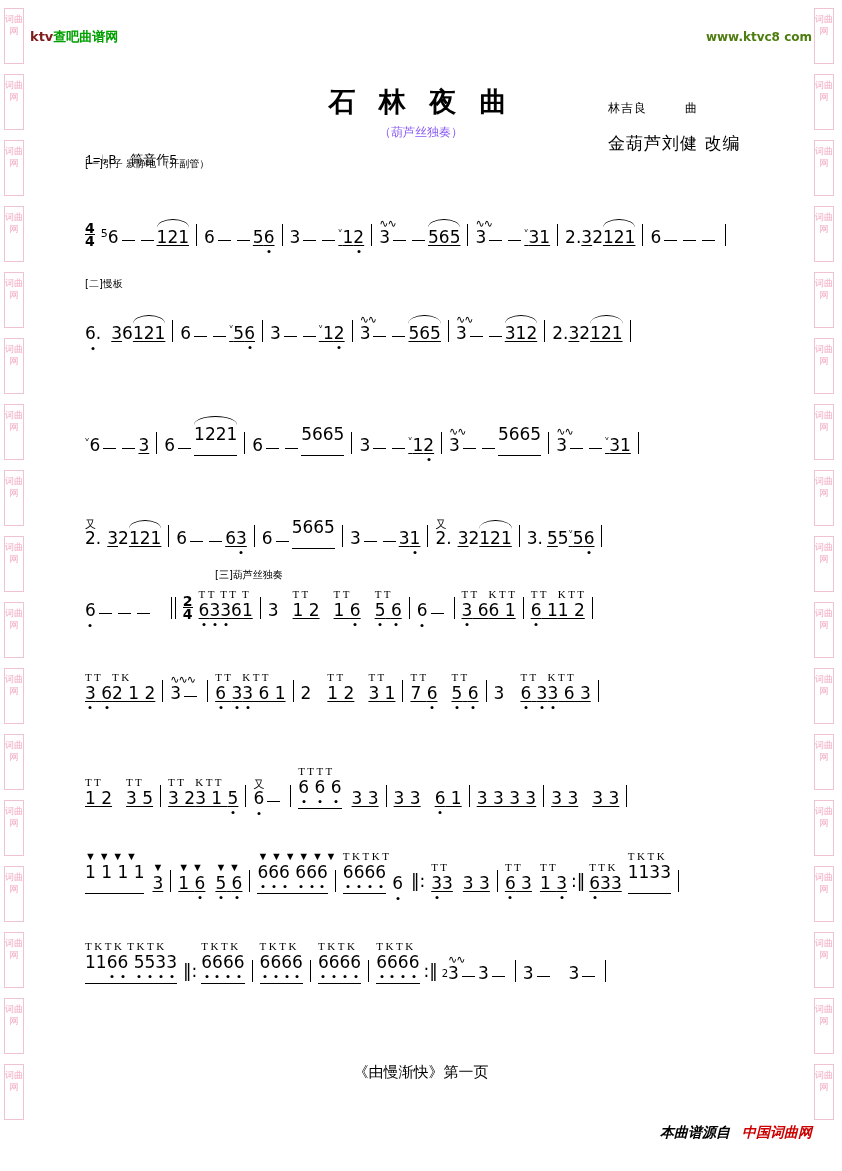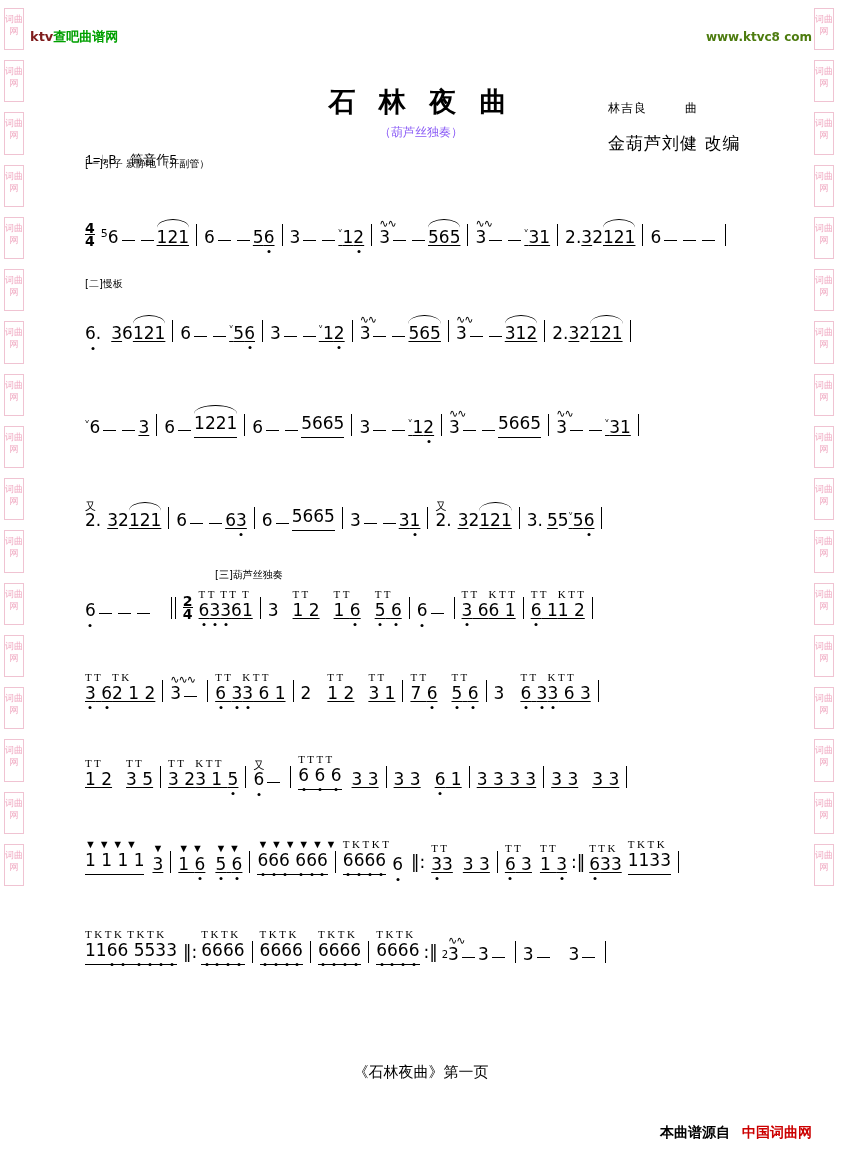"词曲网" .wm-col { height: 886px -> 1171px }
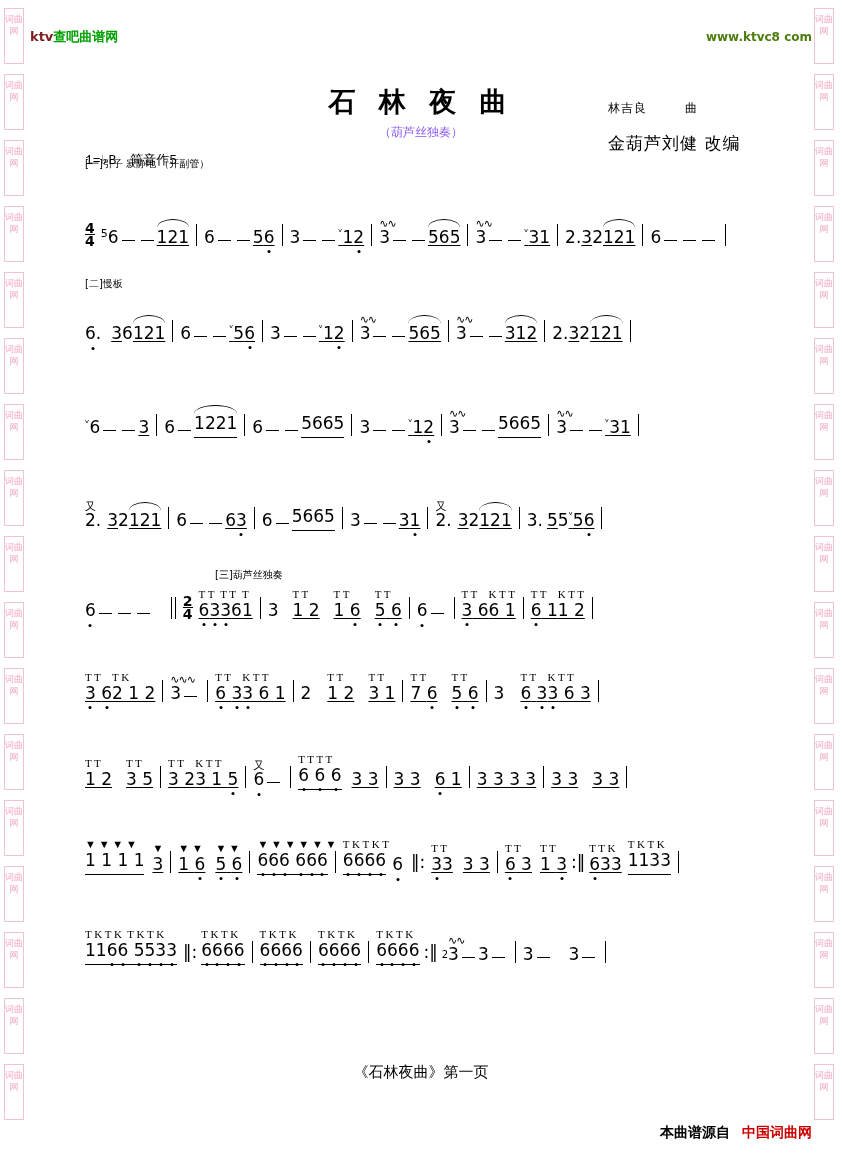"1221" .und2 { margin-top: none -> 12px; padding-bottom: 3px -> 10px }
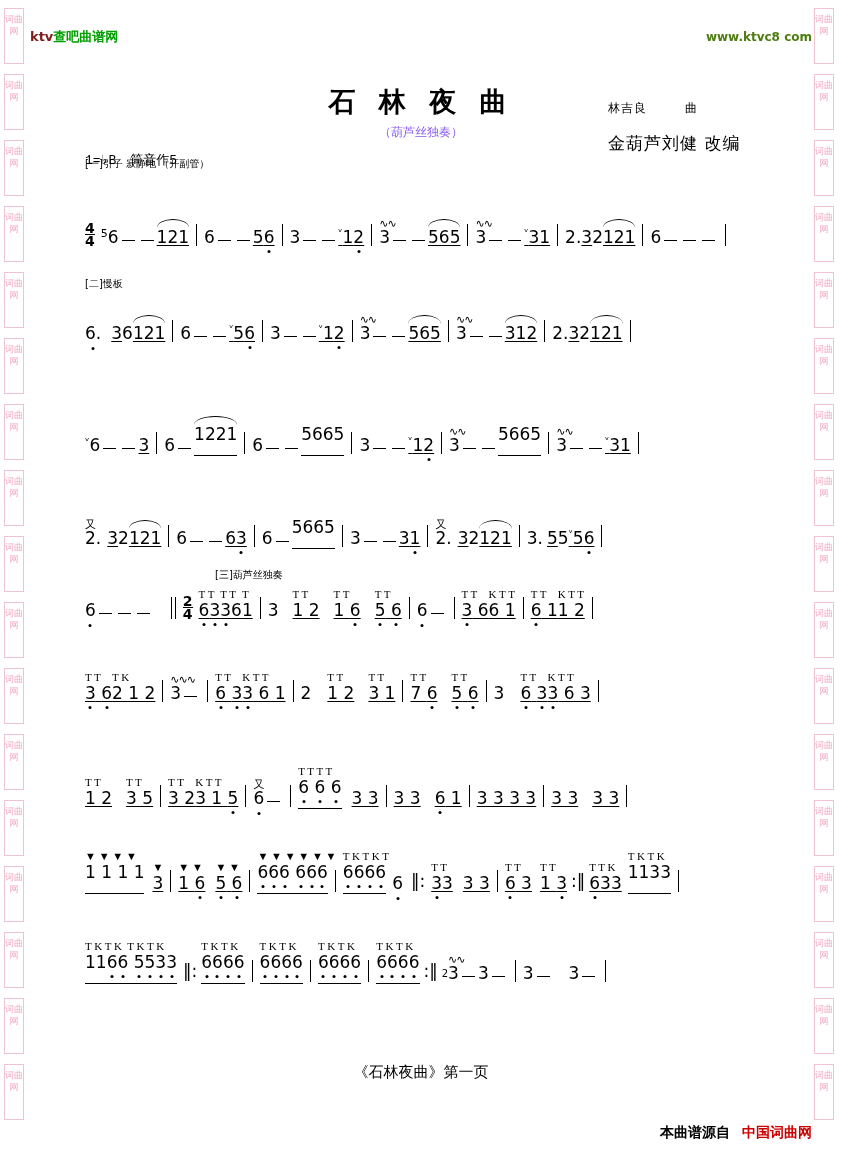"《石林夜曲》第一页" div.footer-title { text: 石林夜曲 -> 由慢渐快 }
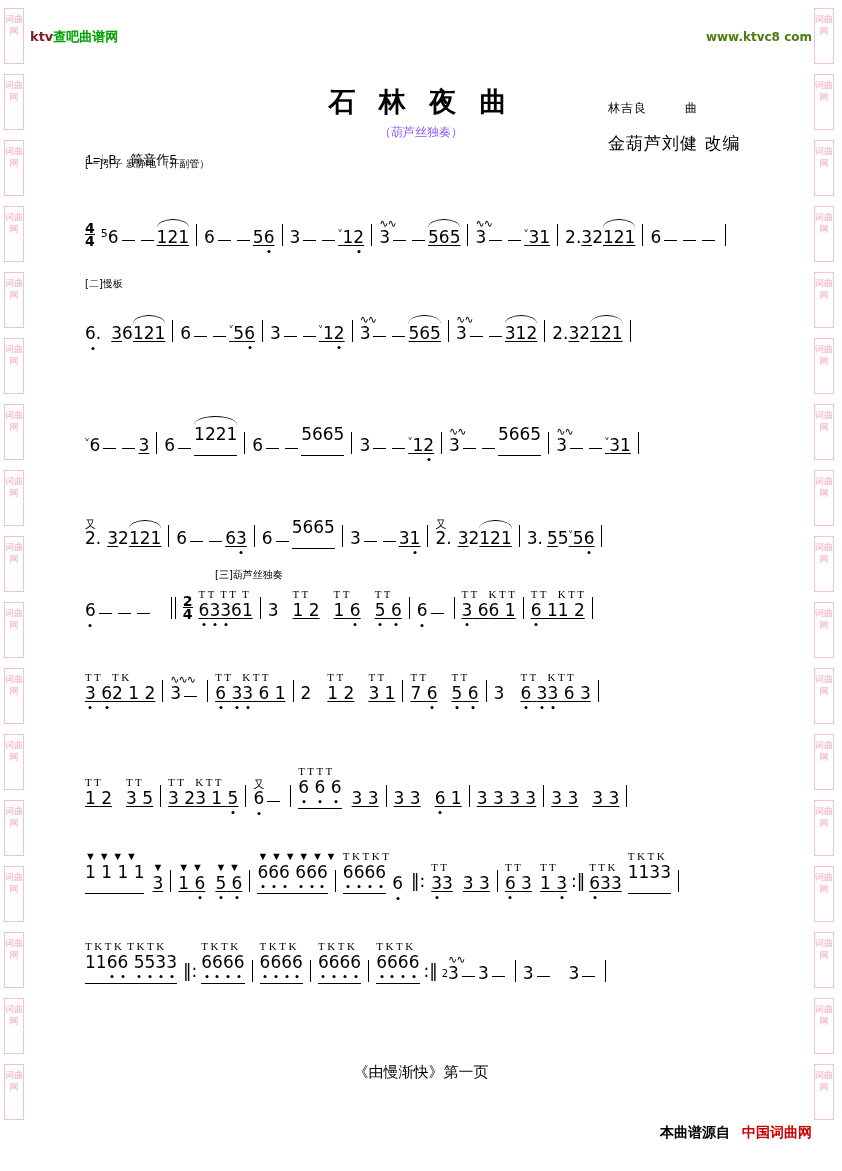"本曲谱源自 中国词曲网" .src { font-style: none -> italic }
